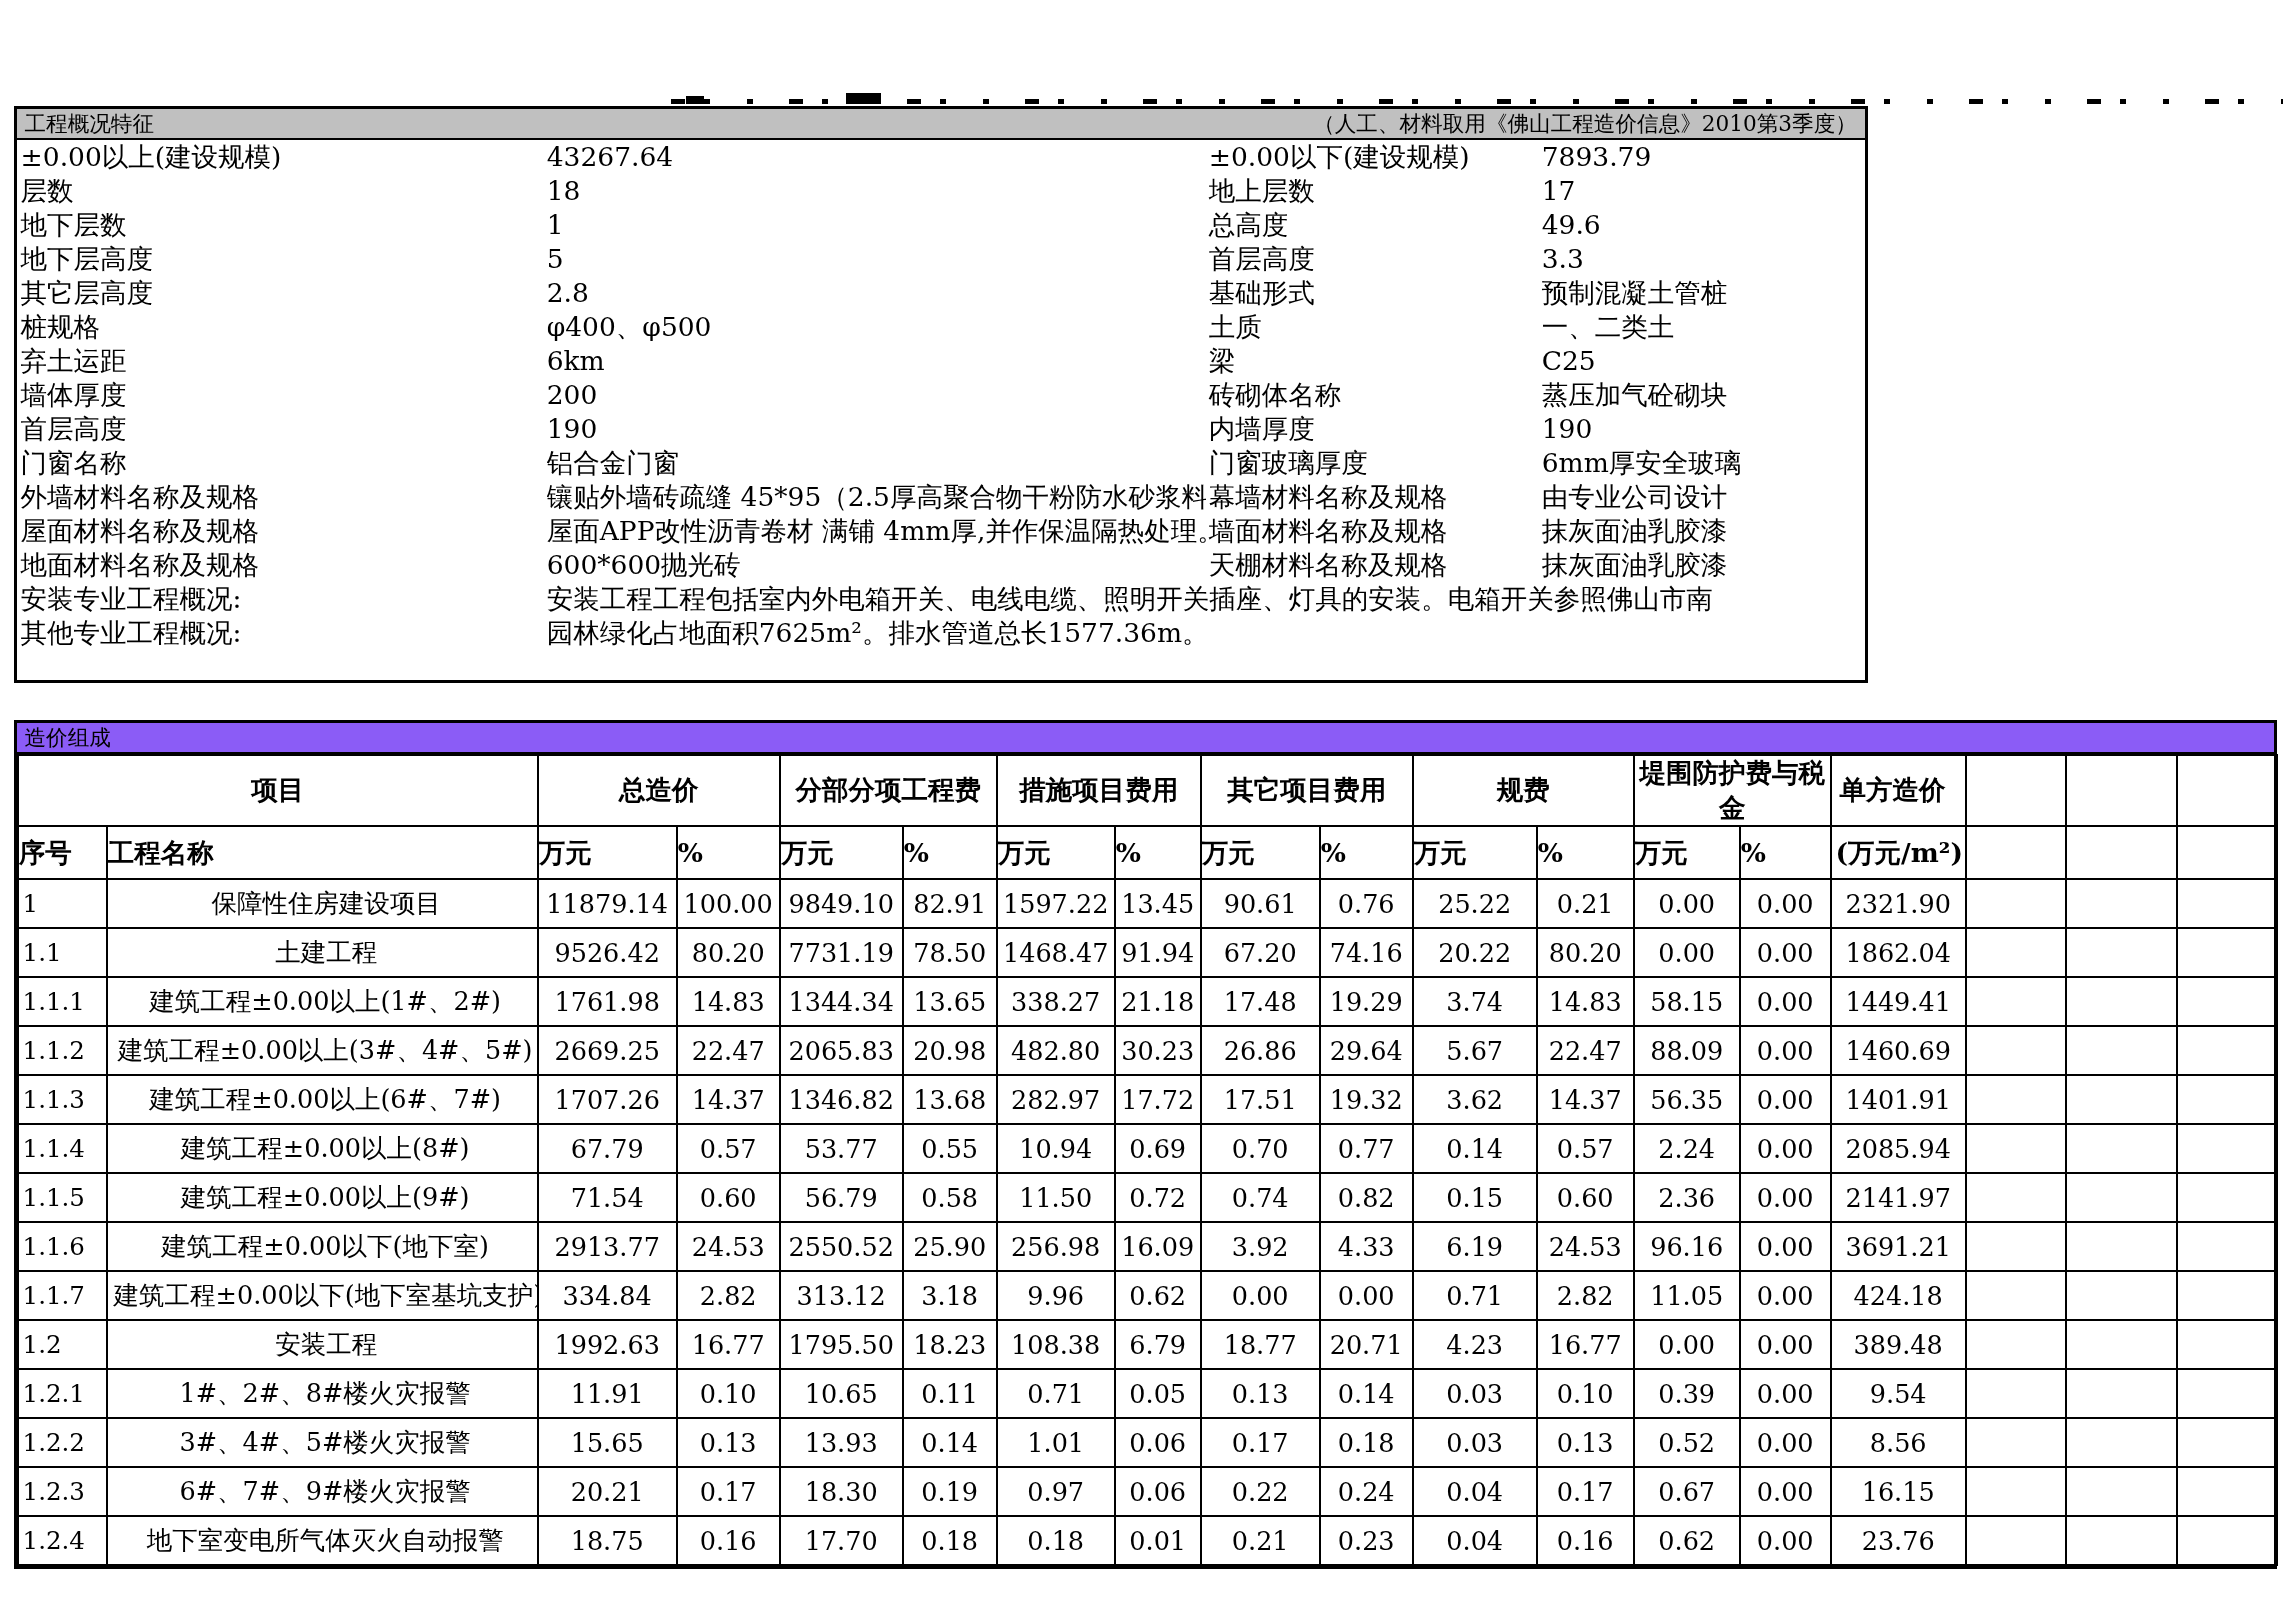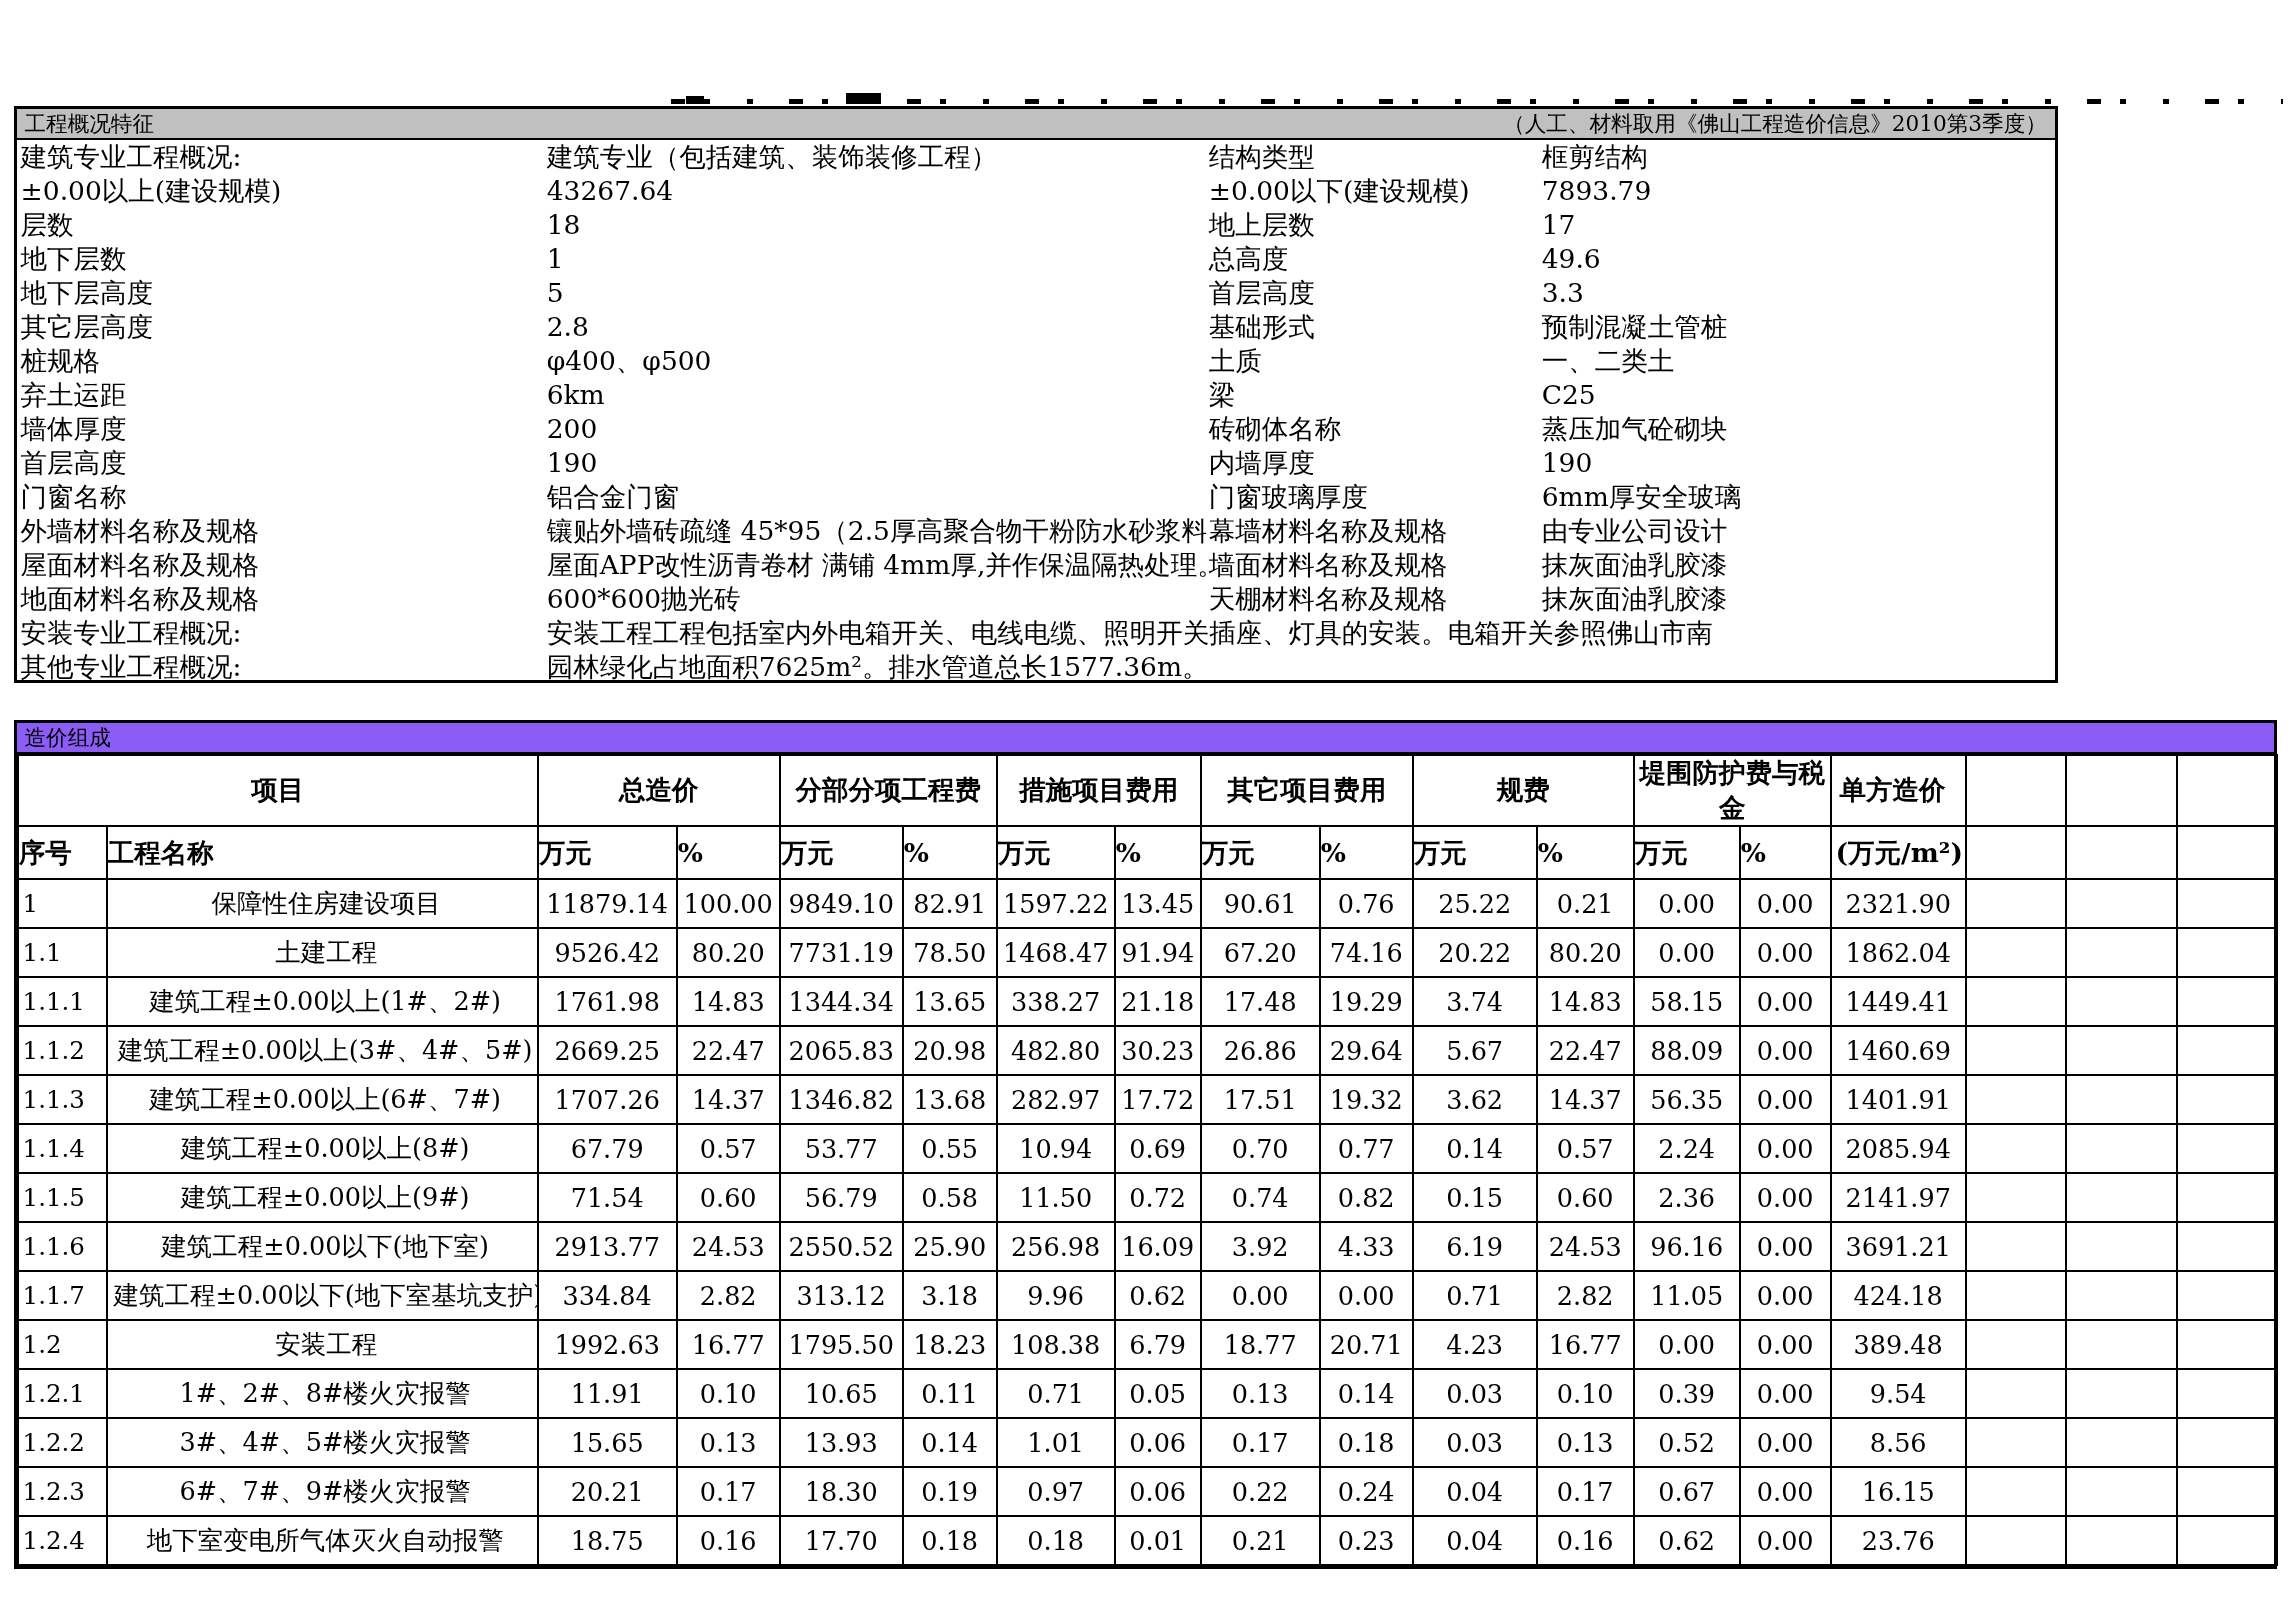"工程概况特征" .overview { width: 2044px -> 1854px }
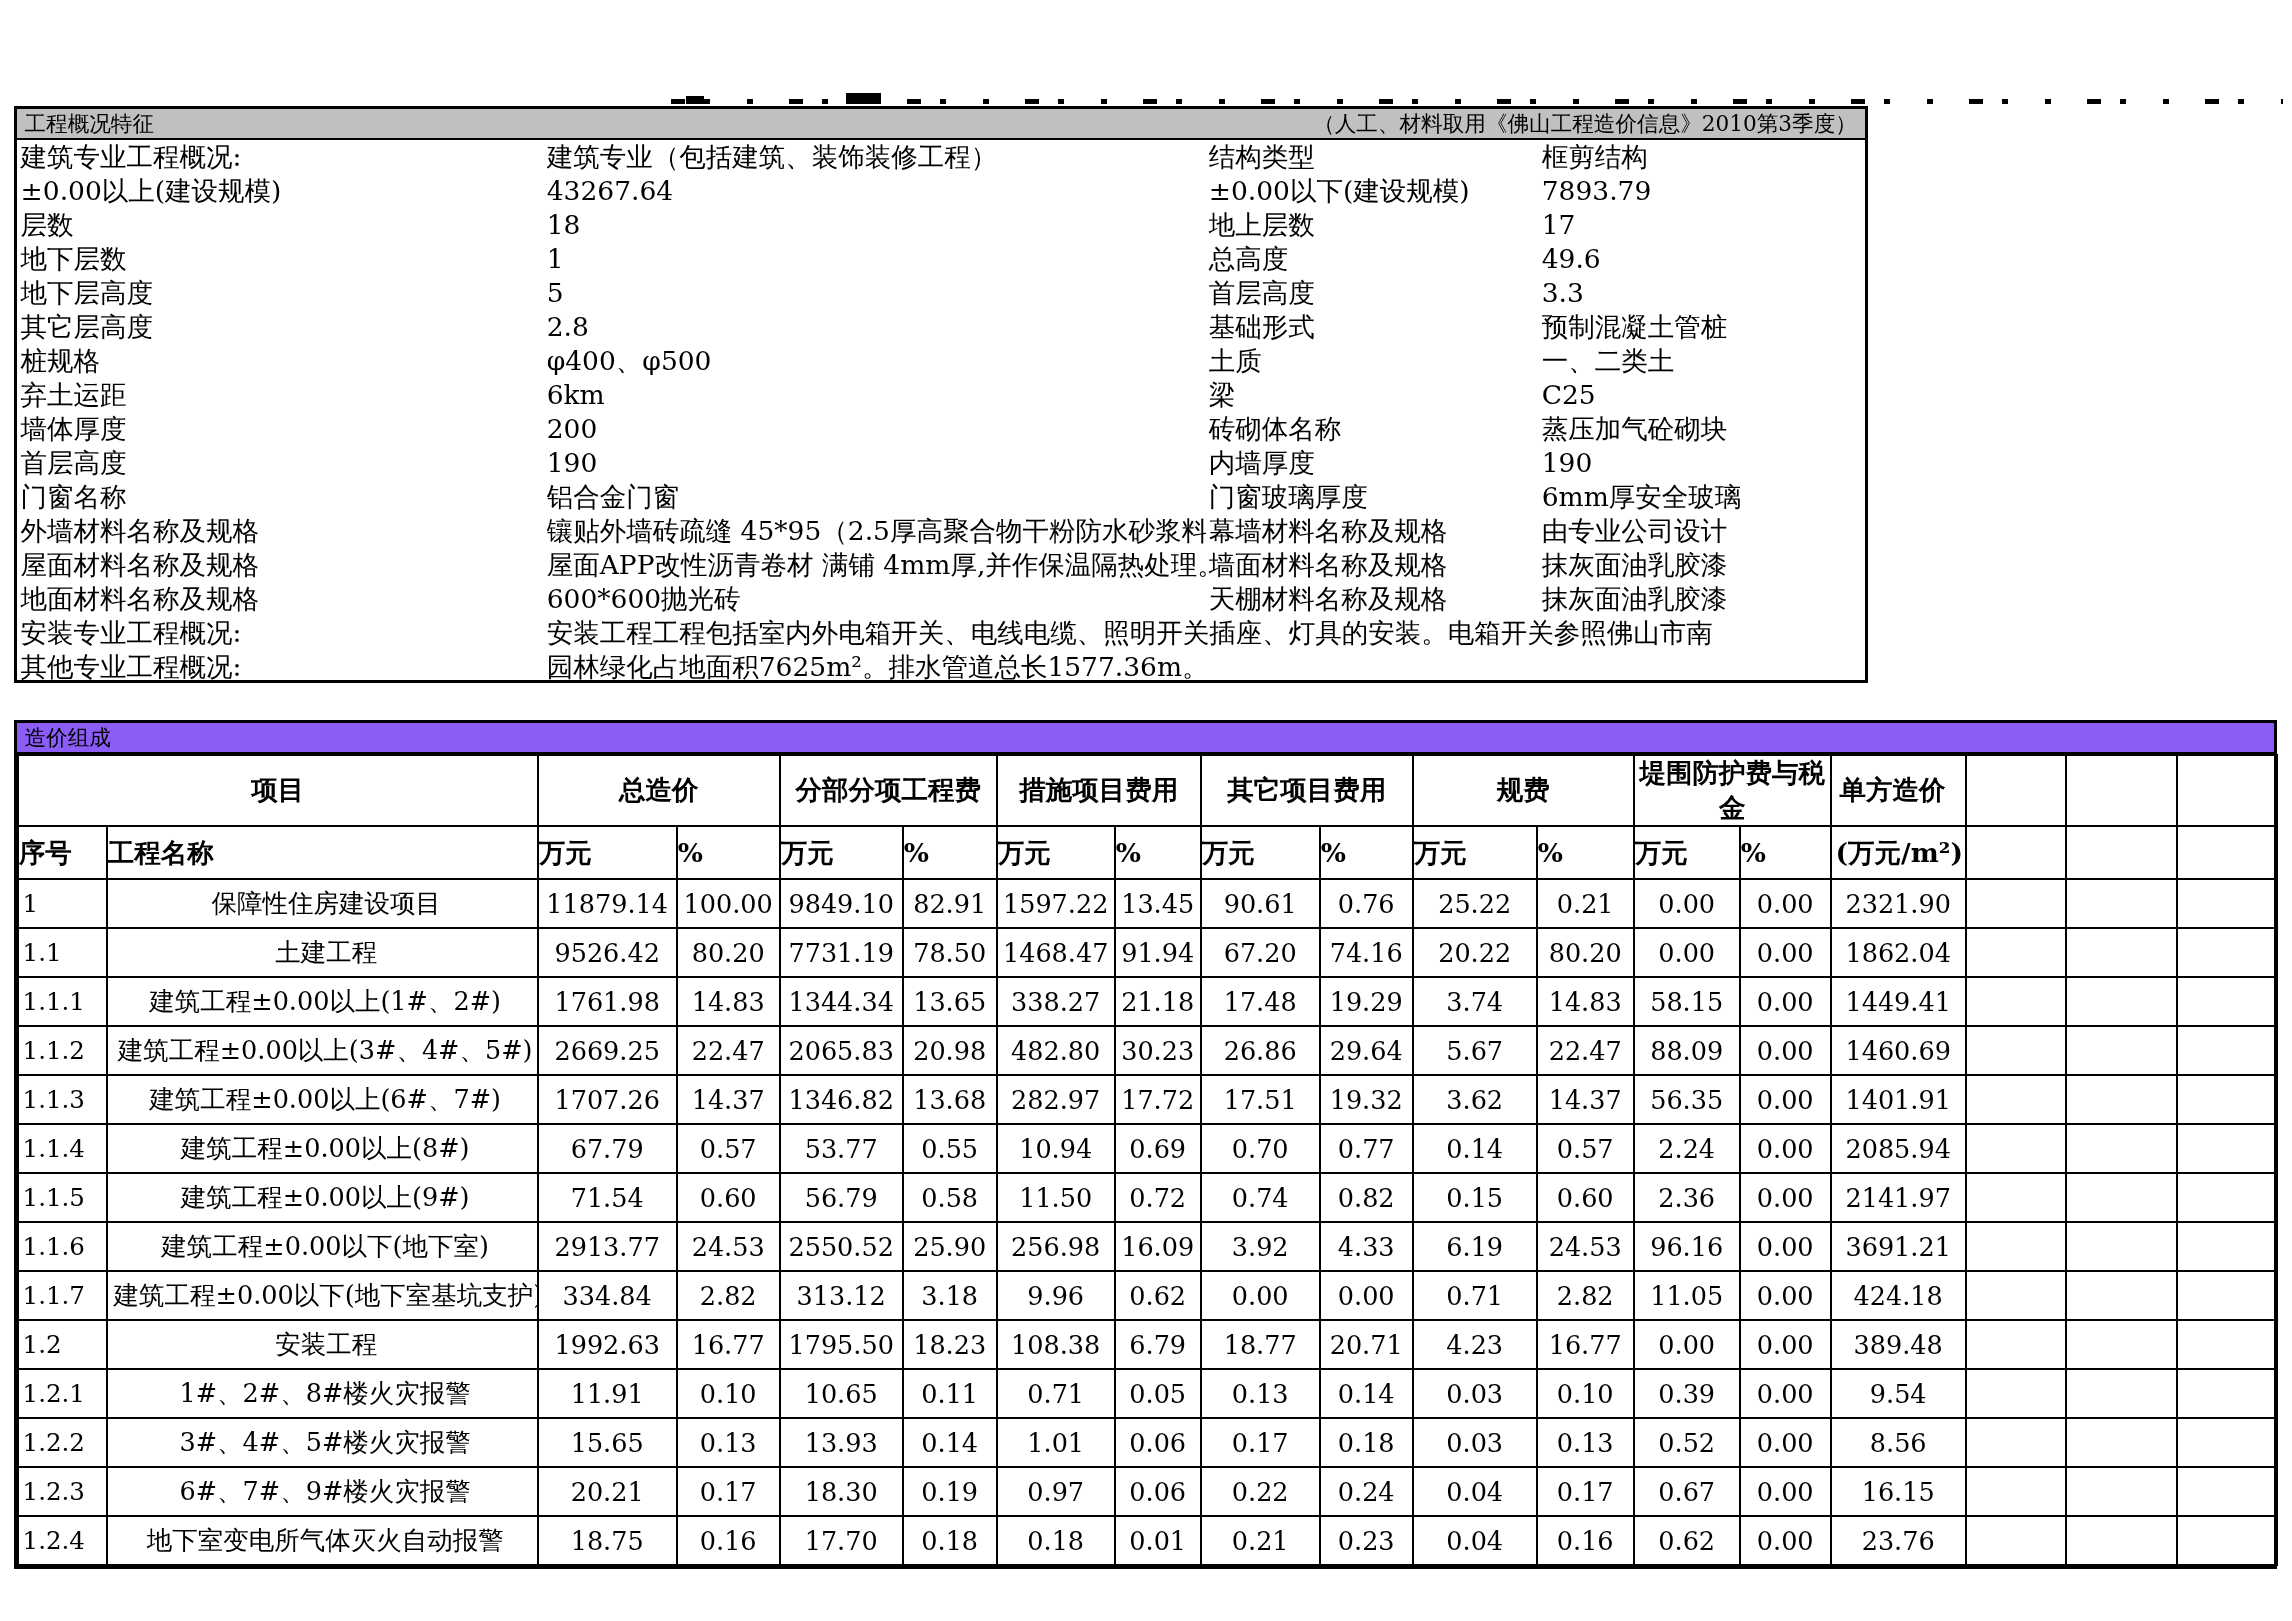"建筑专业工程概况:" div.ov-row { html: <div> <span>建筑专业工程概况:</span> <span>建筑专业（包括建筑、装饰装修工程）</span> <span>结构类型</span> <span>框剪结构</span> </div> -> none }
